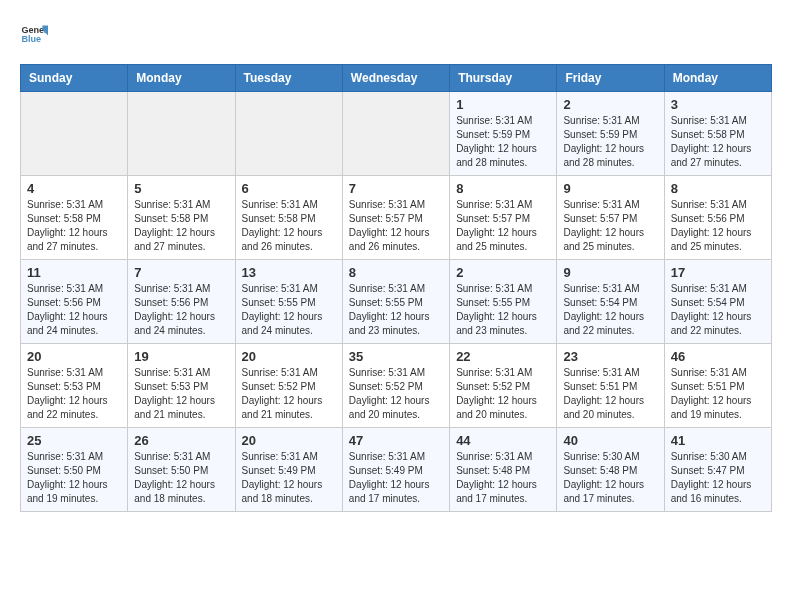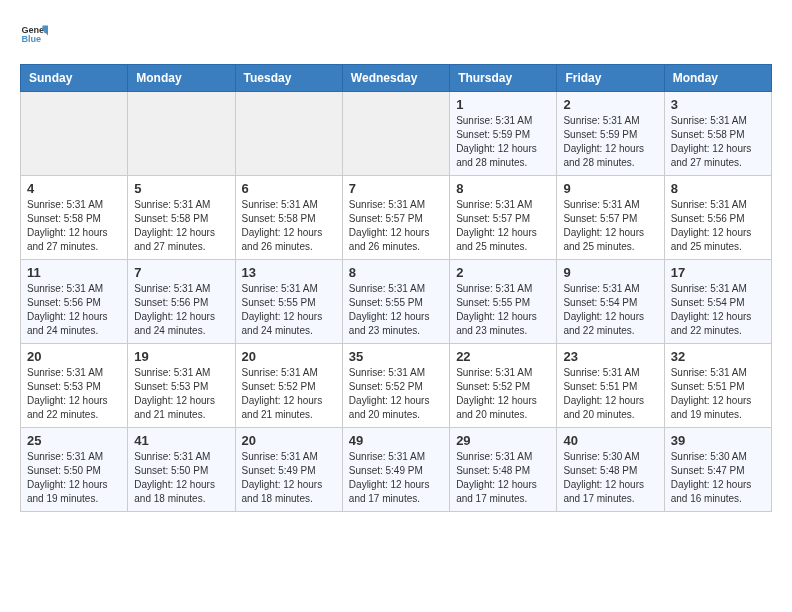"32" span.day-number { text: 32 -> 46 }
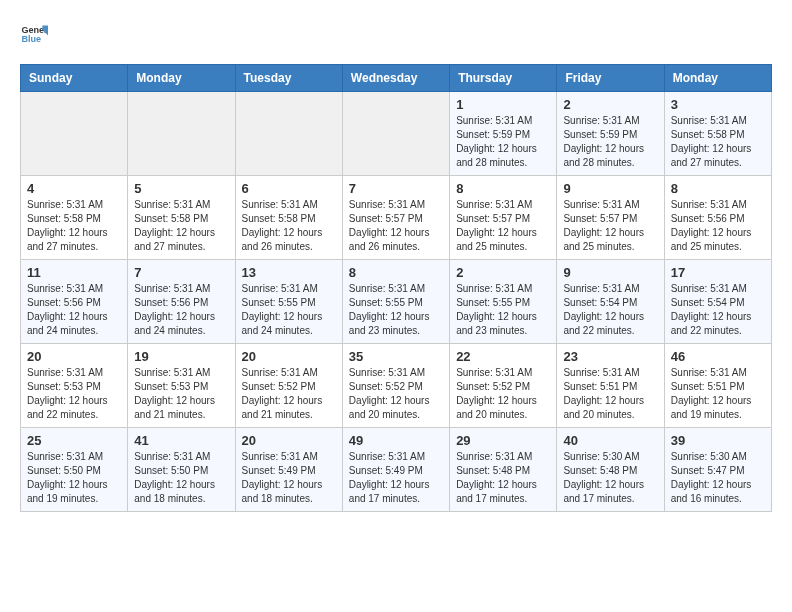"41" span.day-number { text: 41 -> 26 }
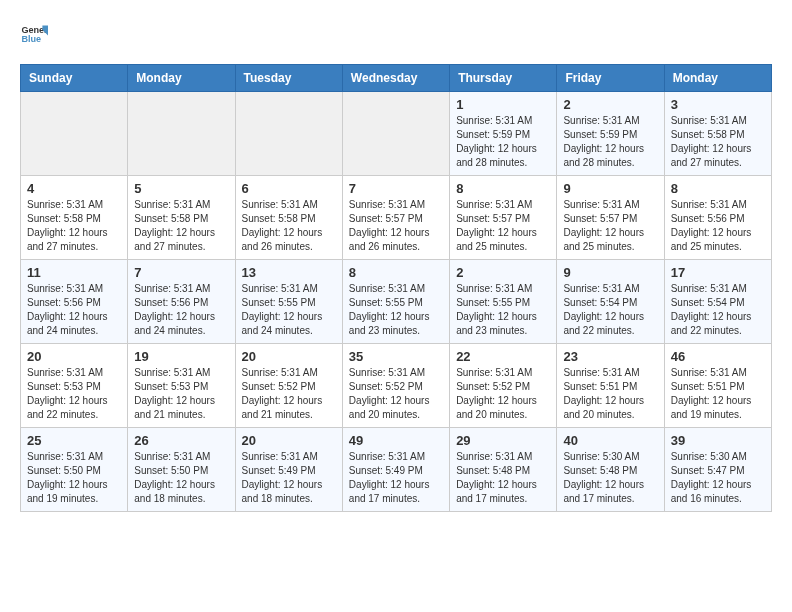"49" span.day-number { text: 49 -> 47 }
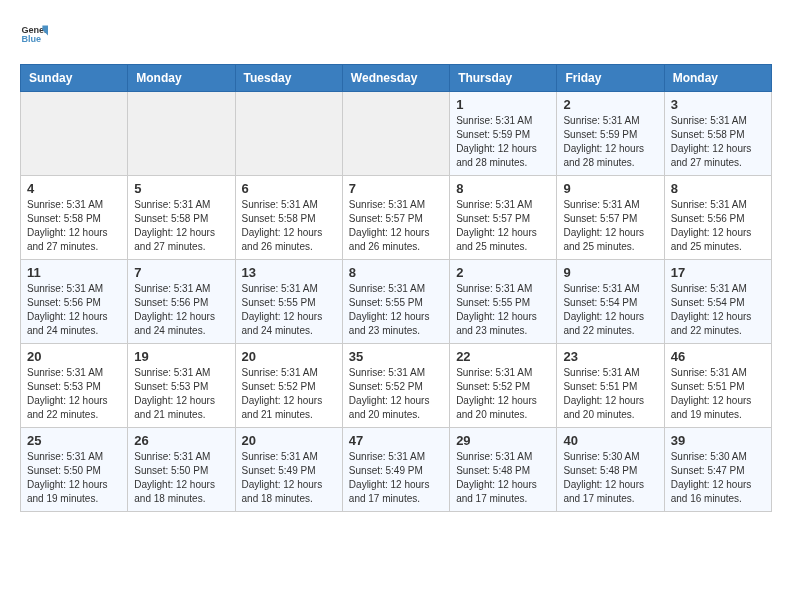"29" span.day-number { text: 29 -> 44 }
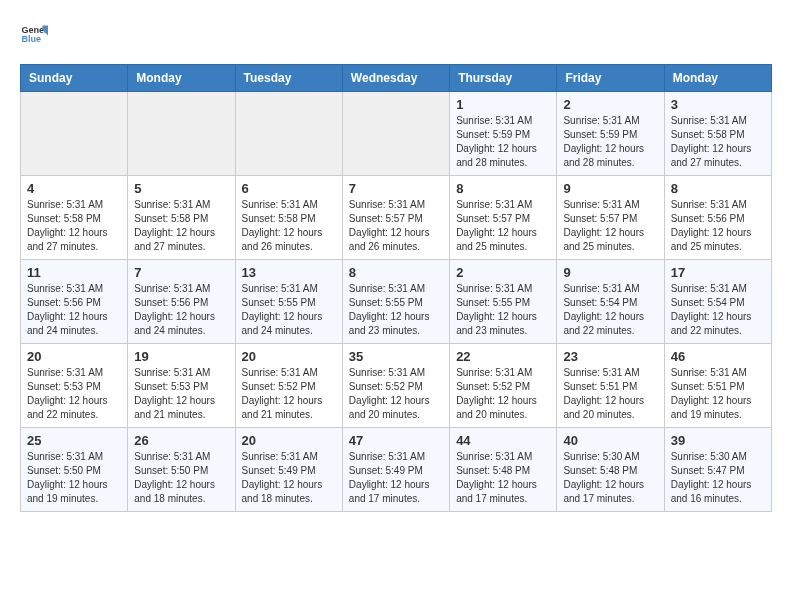"39" span.day-number { text: 39 -> 41 }
